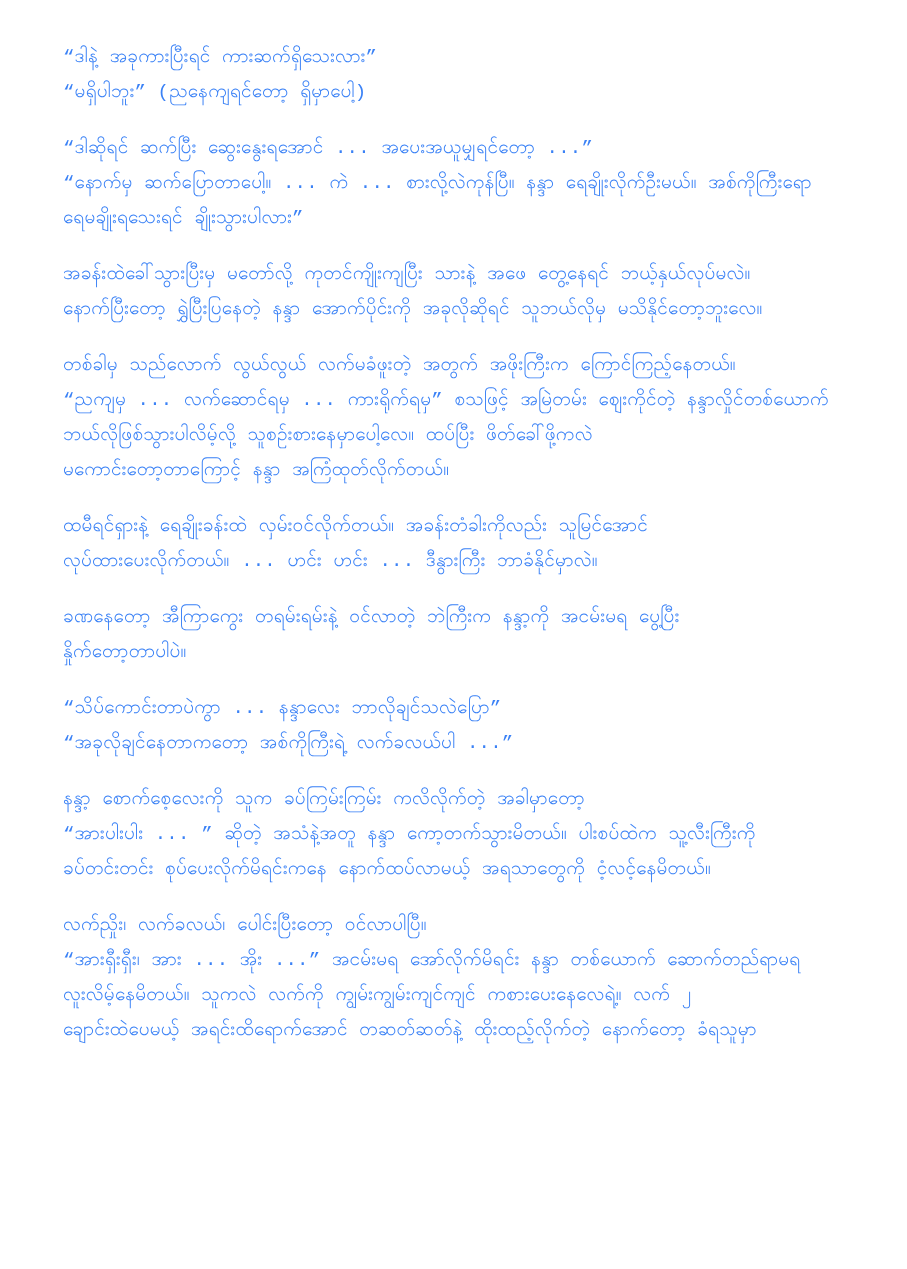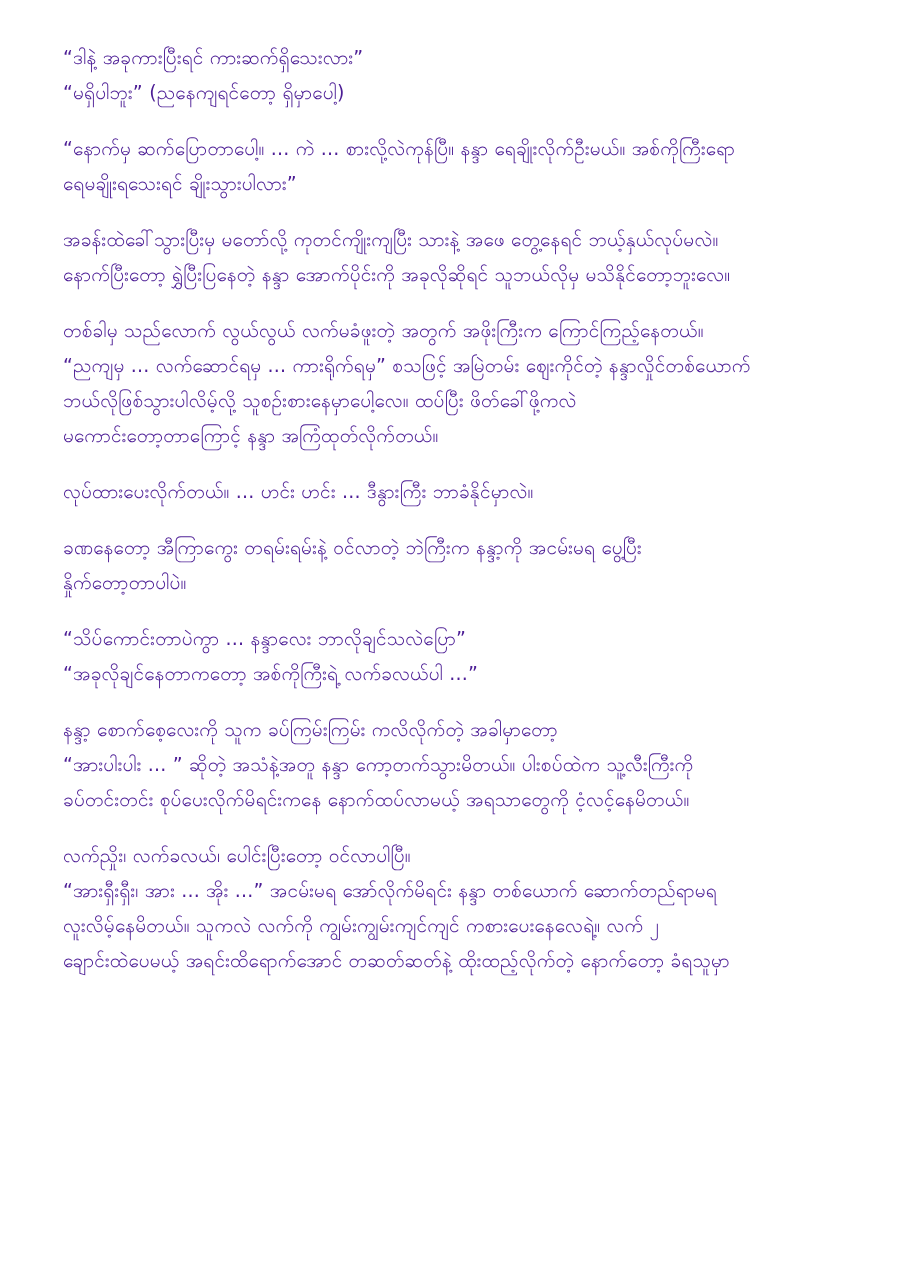"“ဒါနဲ့ အခုကားပြီးရင် ကားဆက်ရှိသေးလား”" div.page { color: #4c1d95 -> #3b82f6; font-family: none -> Liberation Mono, monospace }
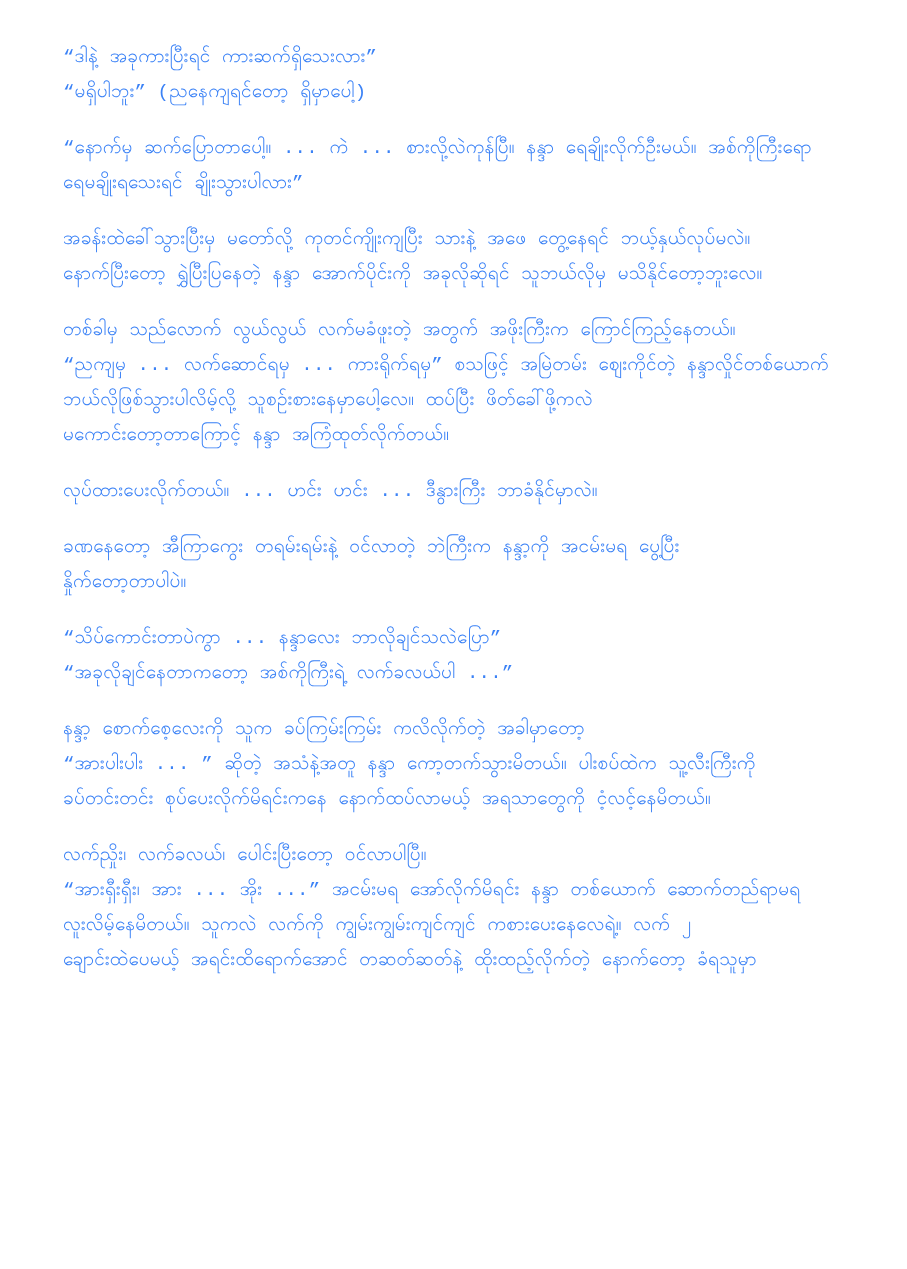"“ဒါဆိုရင် ဆက်ပြီး ဆွေးနွေးရအောင် ..." span.line { html: none -> <span>“ဒါဆိုရင် ဆက်ပြီး ဆွေးနွေးရအောင် ... အပေးအယူမျှရင်တော့ ...”</span> }
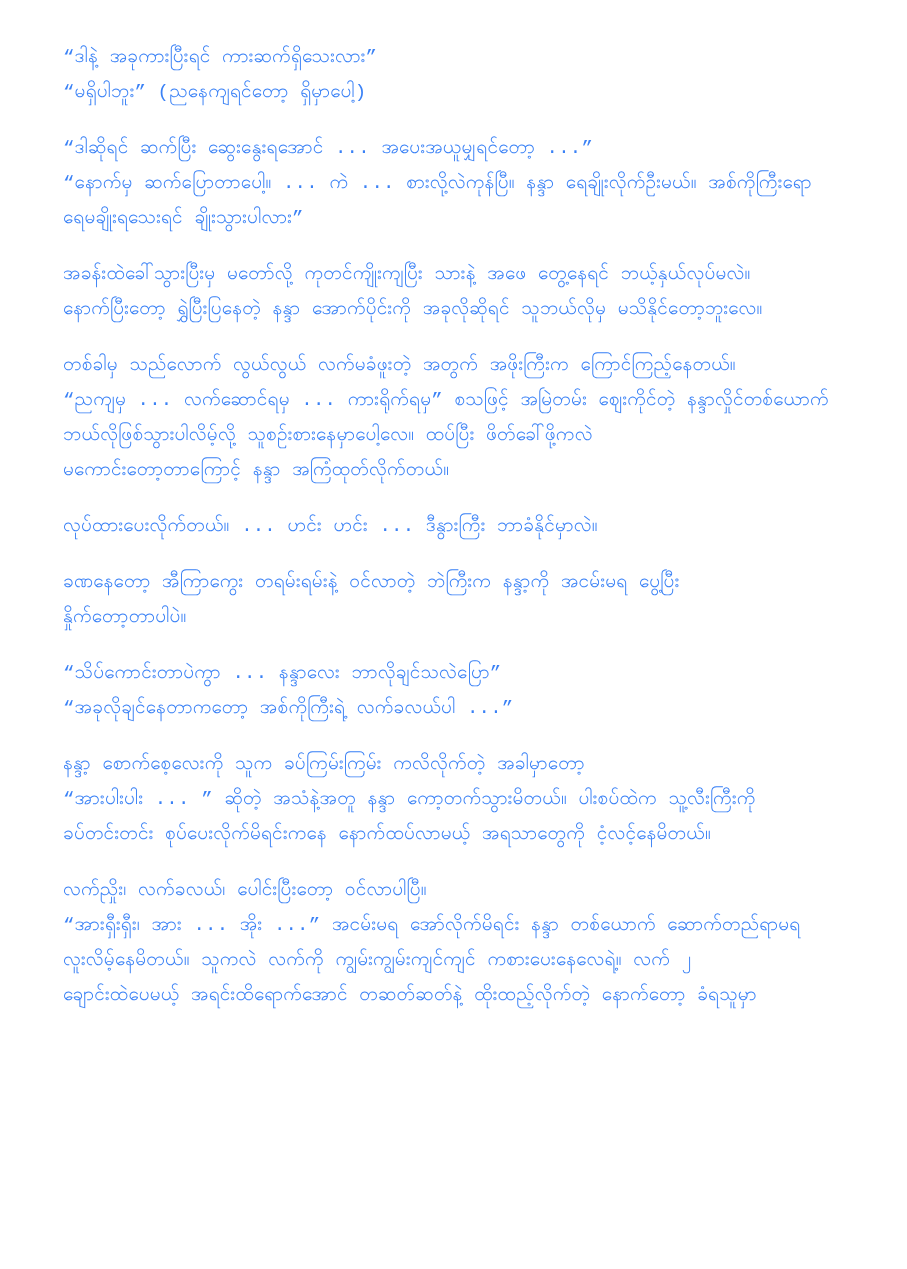"ထမီရင်ရှားနဲ့ ရေချိုးခန်းထဲ" span.line { html: none -> <span>ထမီရင်ရှားနဲ့ ရေချိုးခန်းထဲ လှမ်းဝင်လိုက်တယ်။ အခန်းတံခါးကိုလည်း သူမြင်အောင်</span> }
